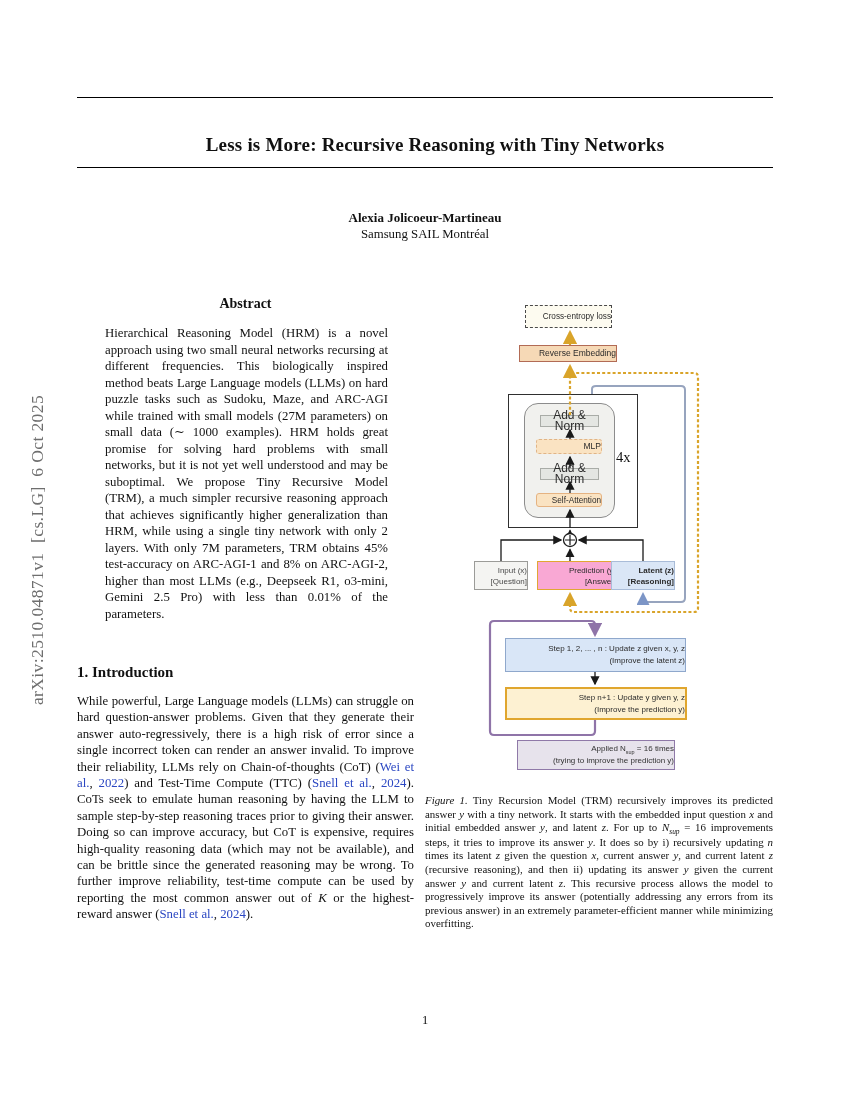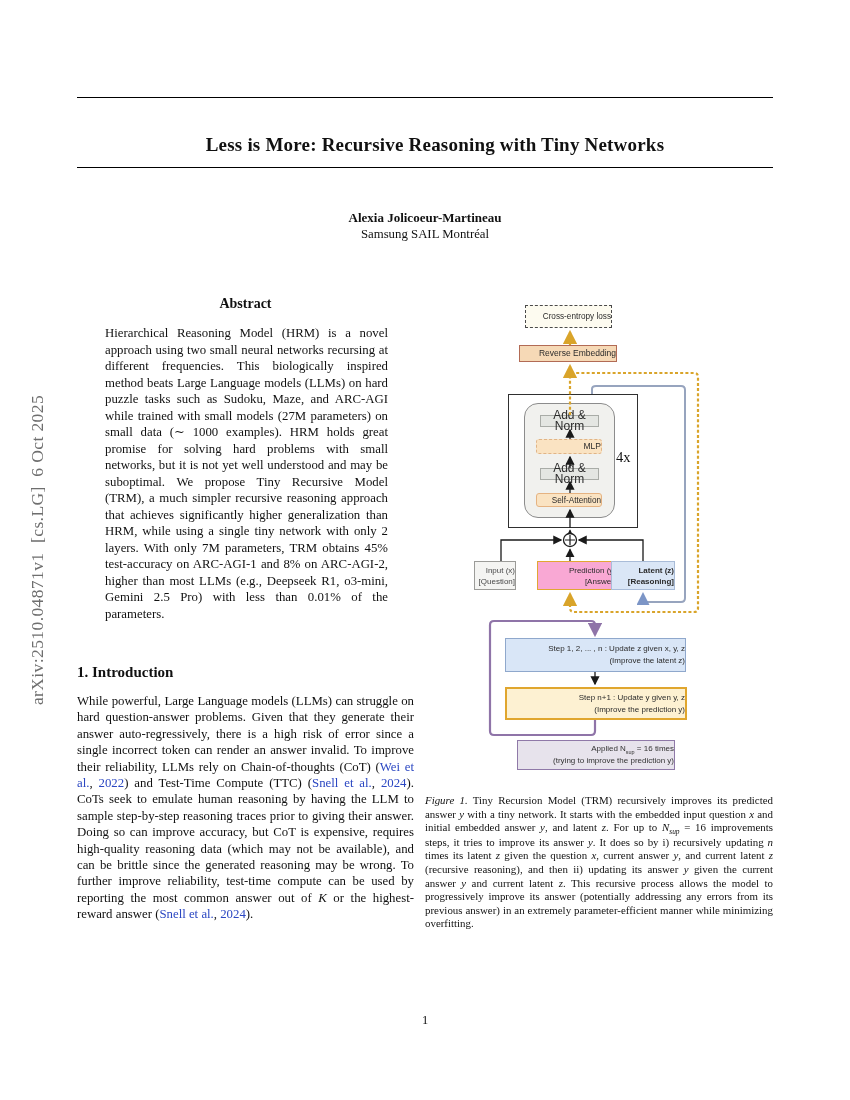"Input (x)" .in-box { width: 42px -> 54px }
